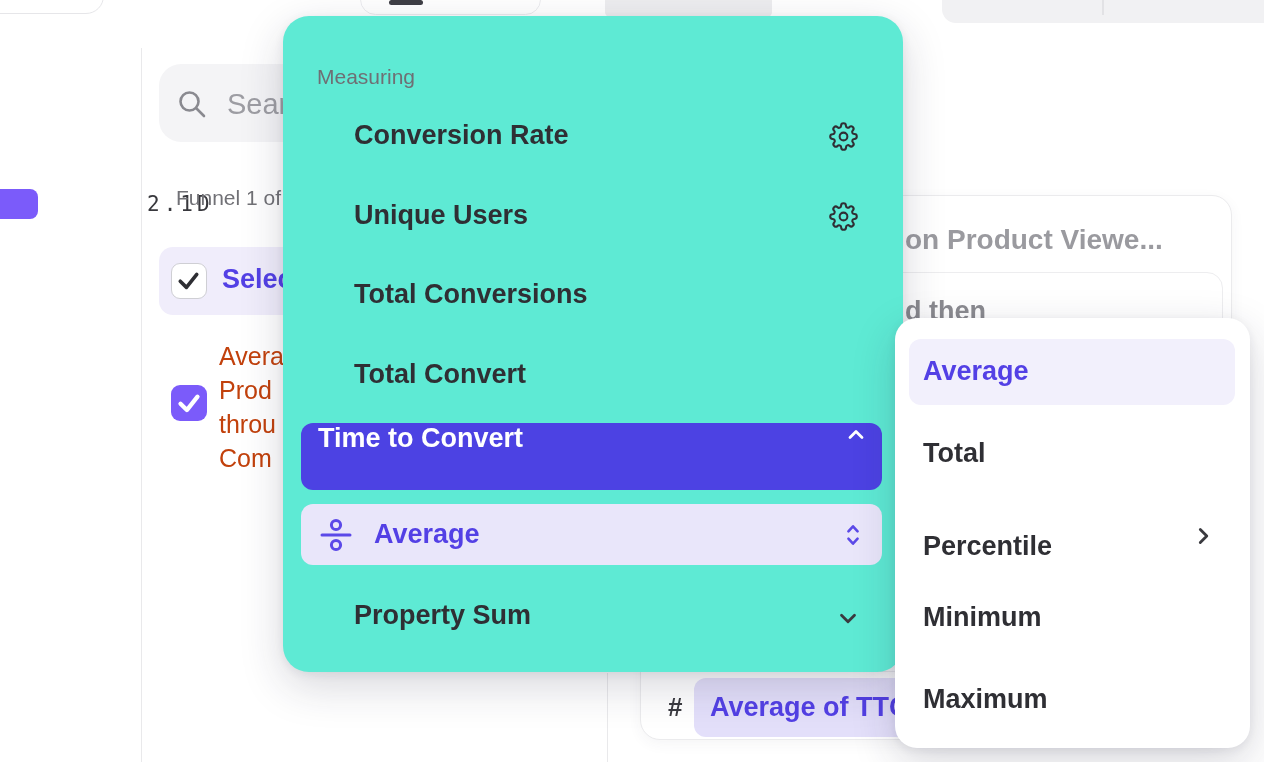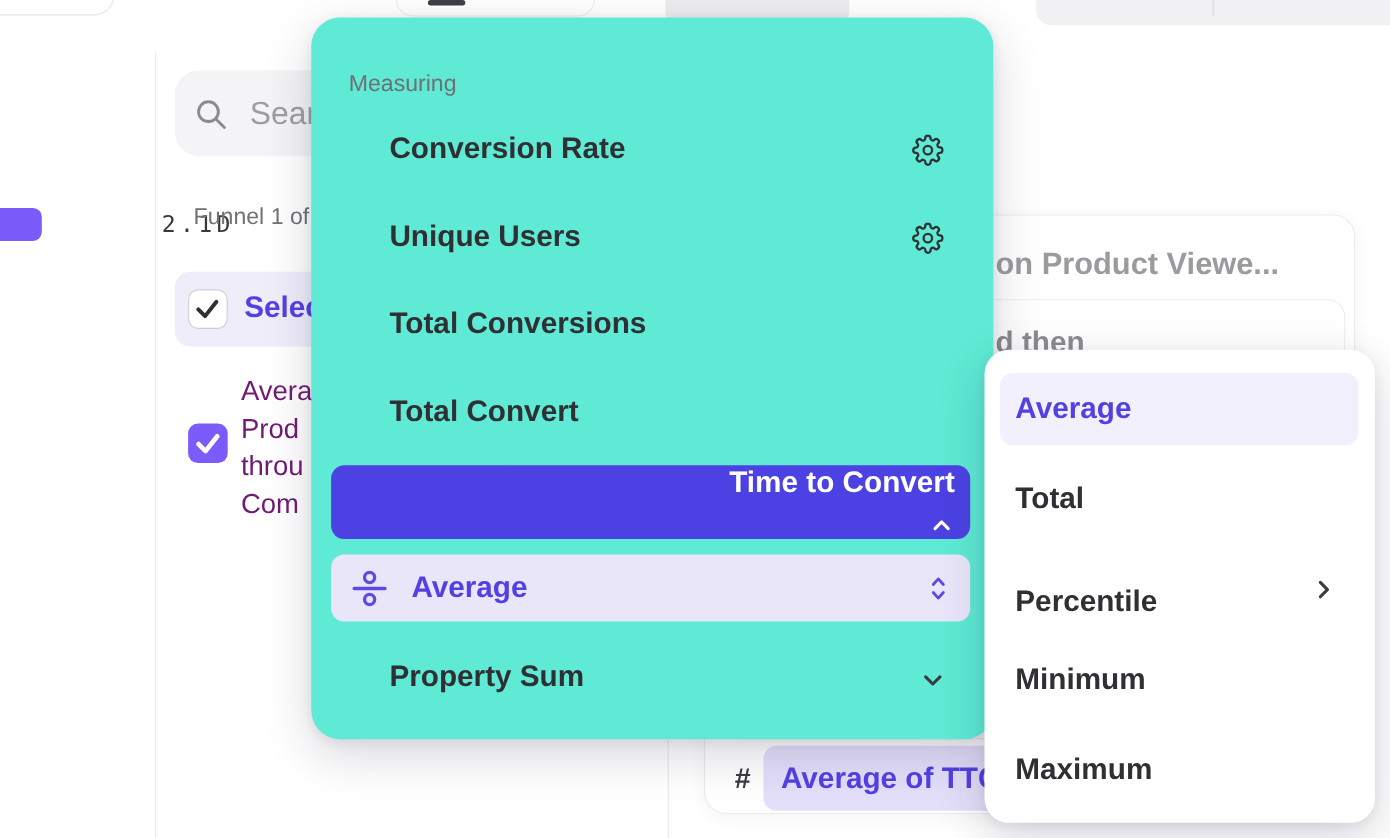"Avera" .desc-block { color: #701a75 -> #c2410c }
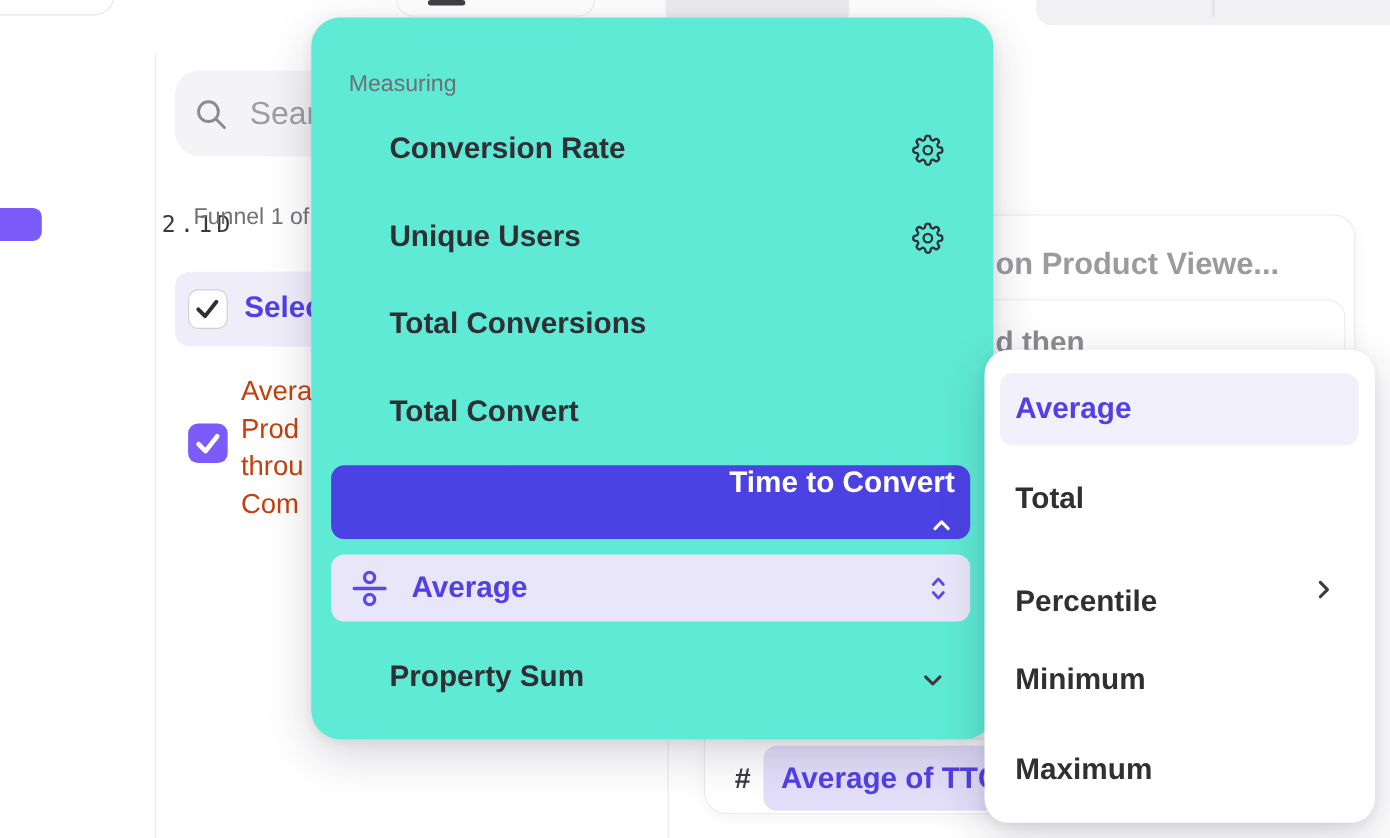"Time to Convert" .ttc-row { align-items: flex-end -> flex-start; flex-direction: column -> none }
